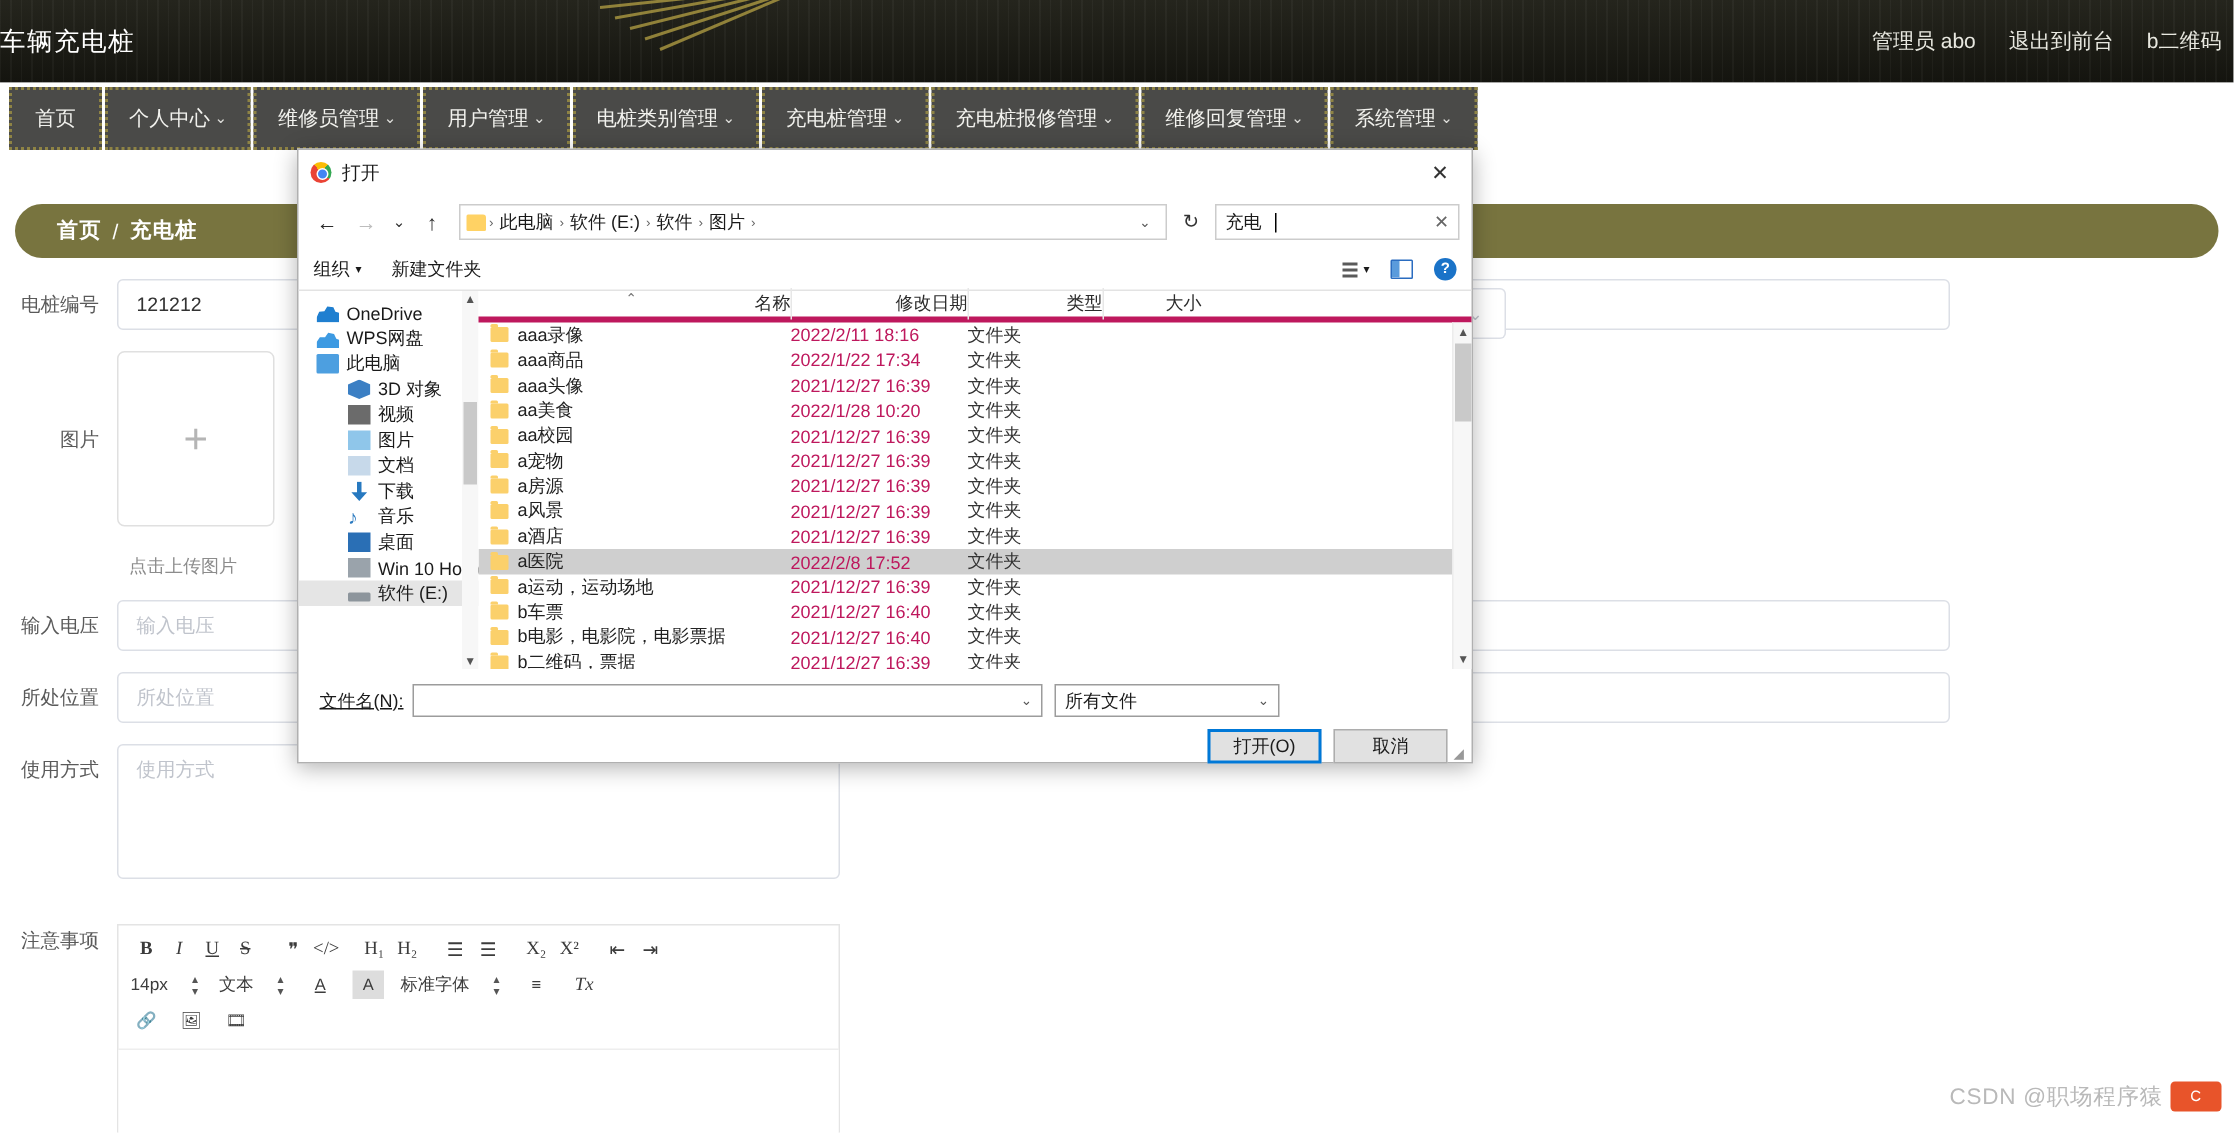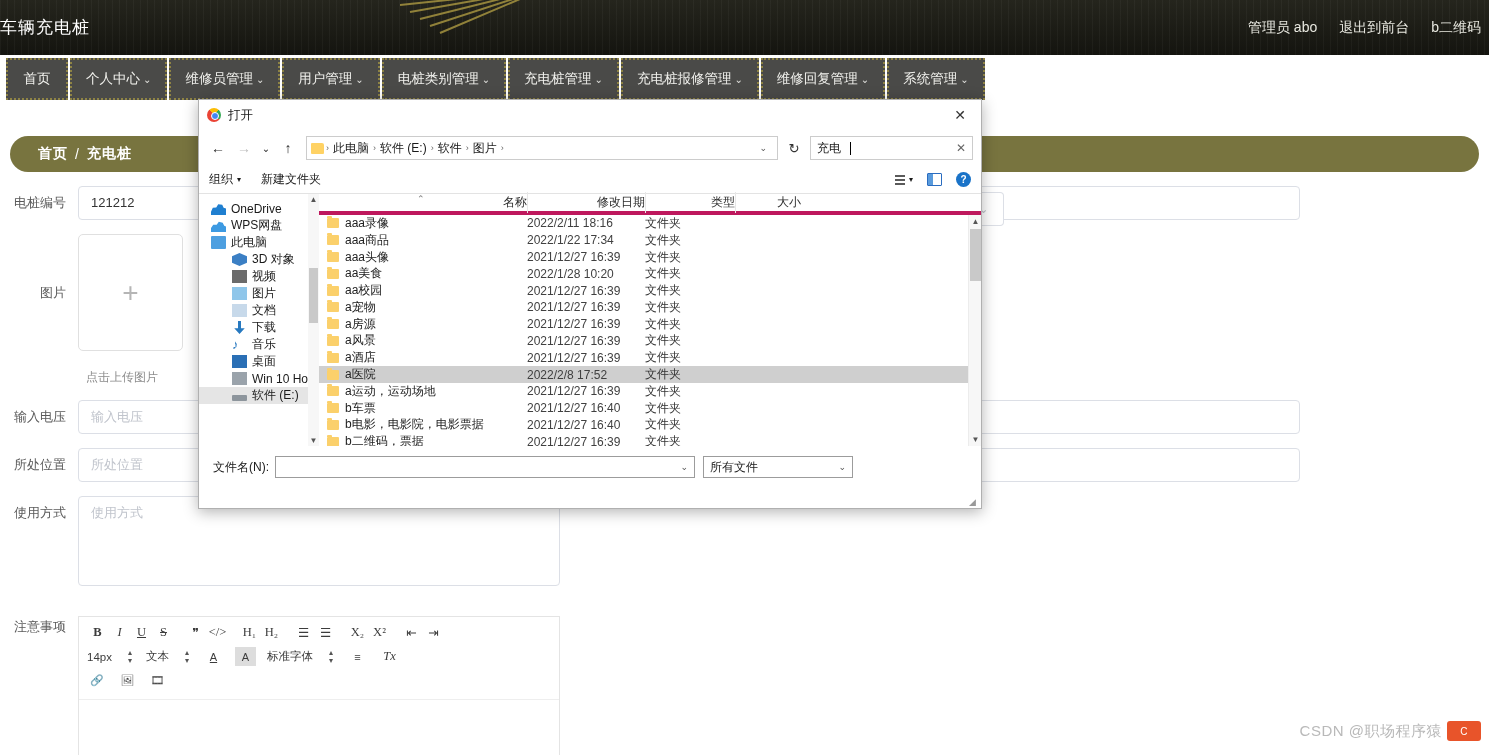"2022/2/11 18:16" .frow .fd { color: #404040 -> #be185d }
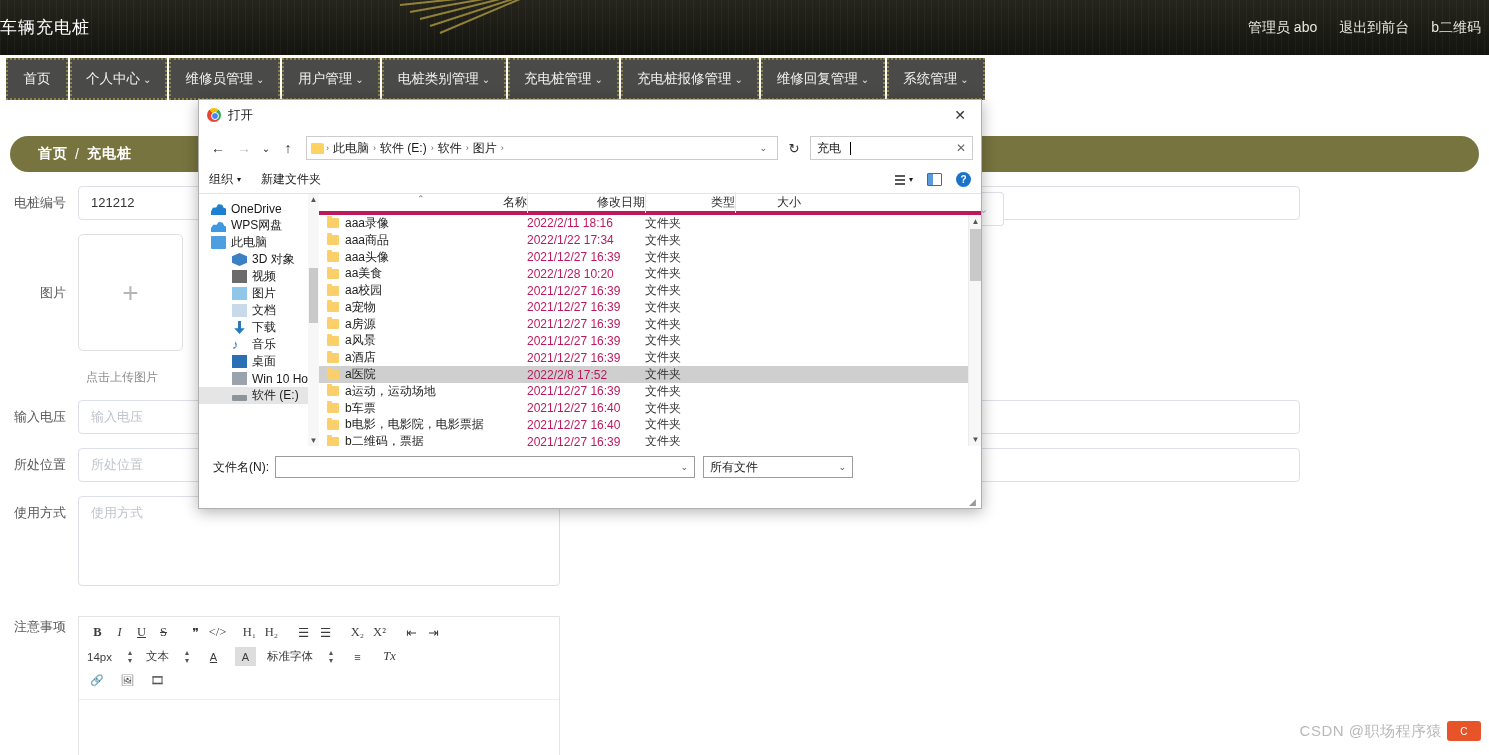"文件名(N):" .foot-lbl { text-decoration: none -> underline }
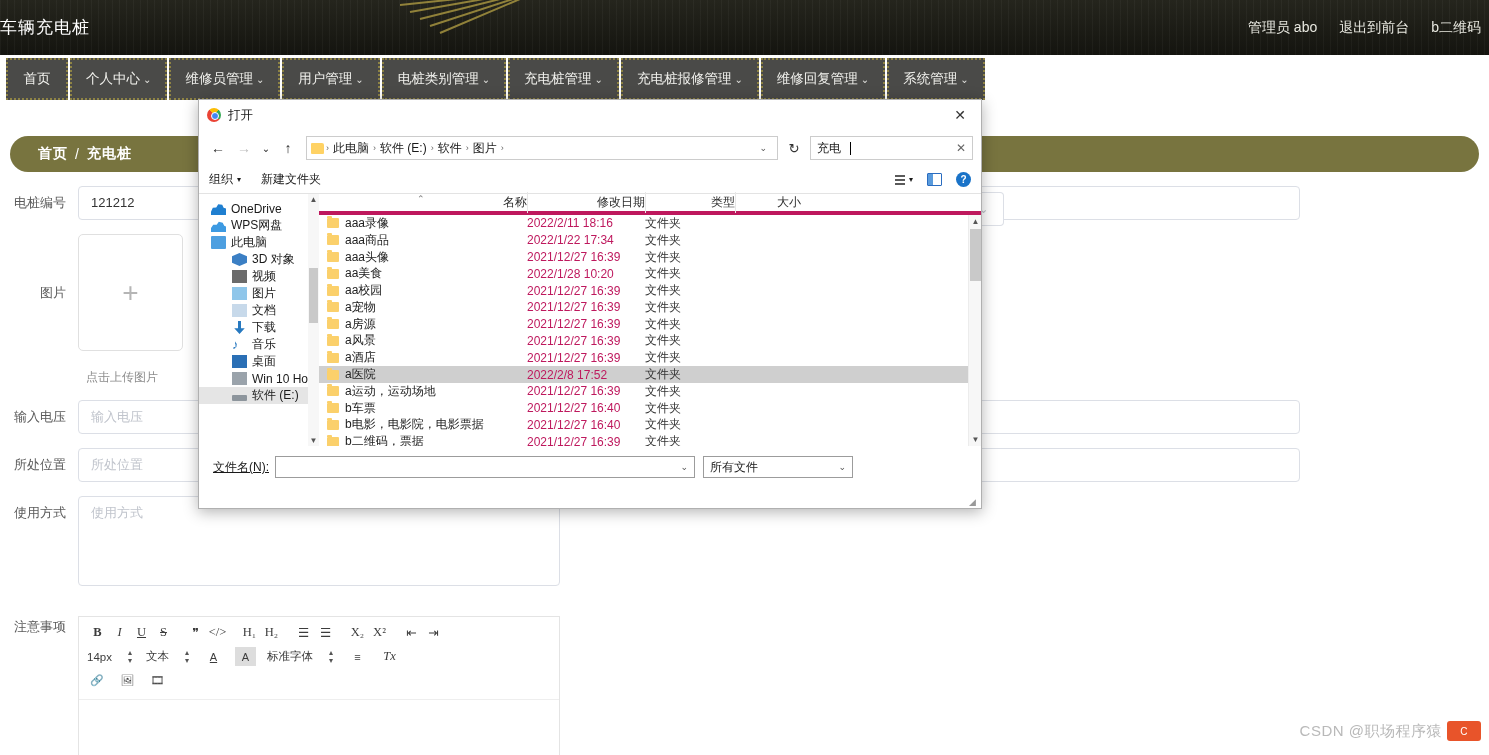"打开(O)" div.btnrow { html: none -> <div> <div>打开(O)</div> <div>取消</div> </div> }
